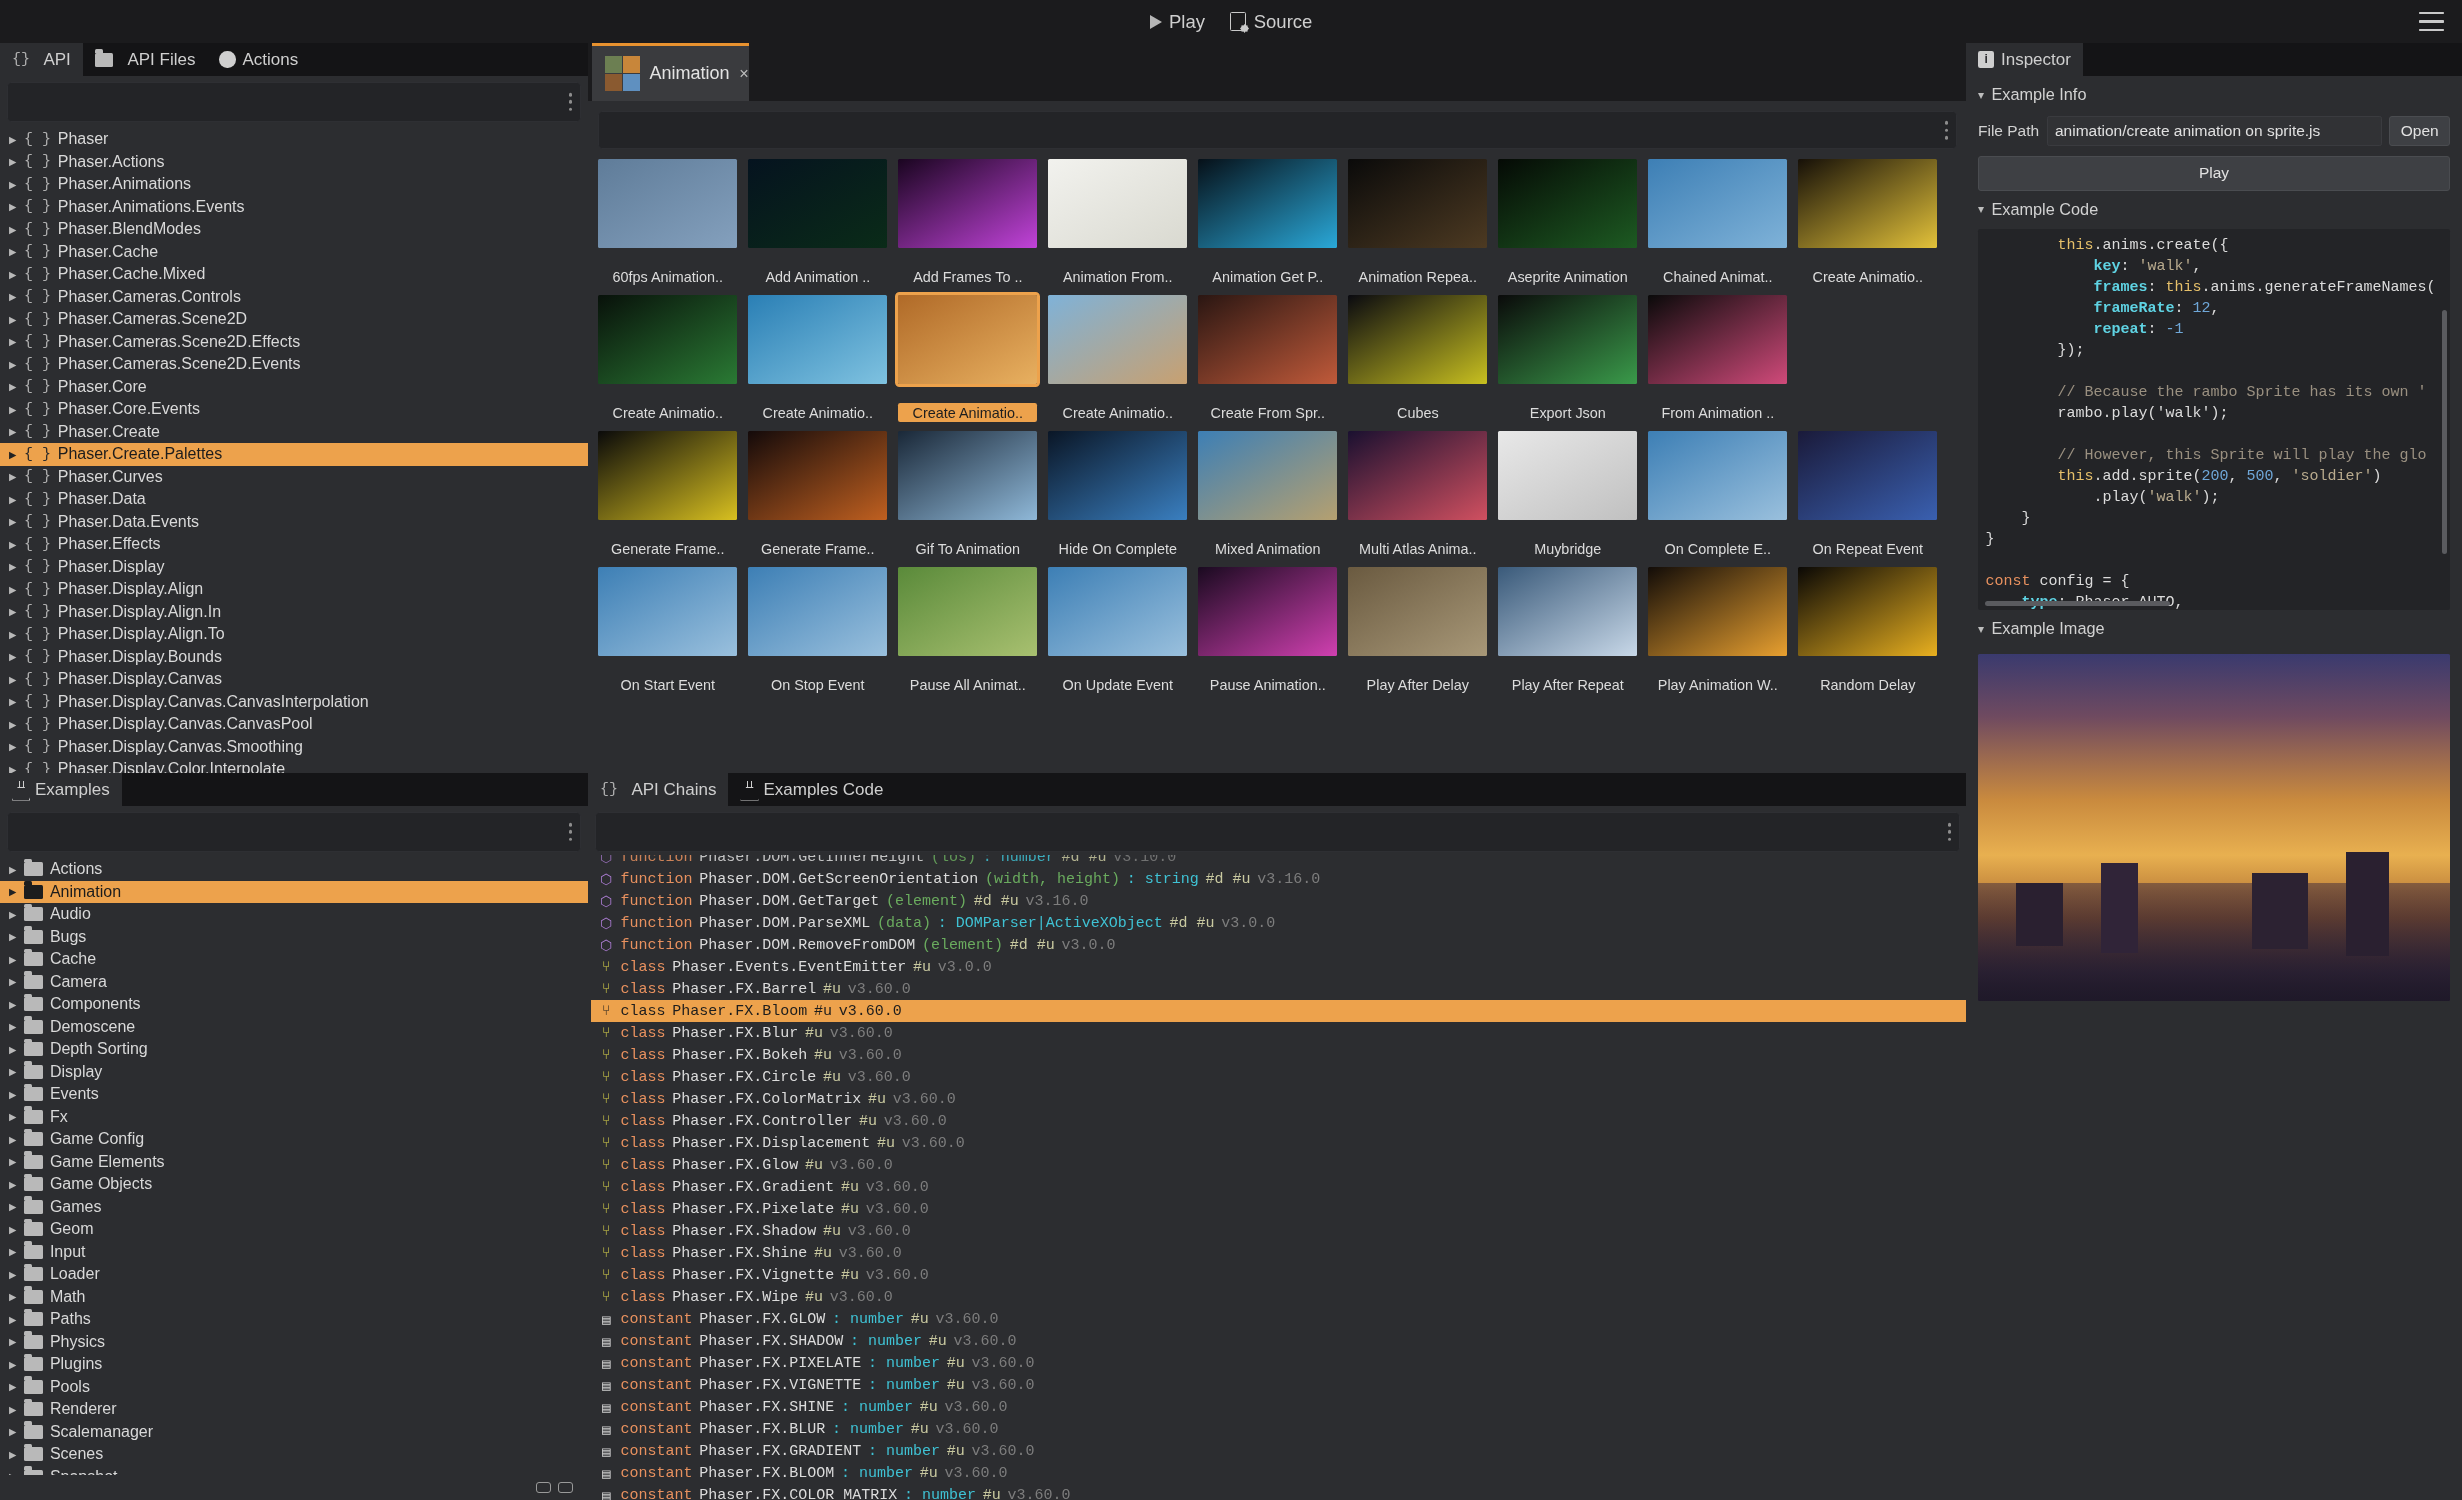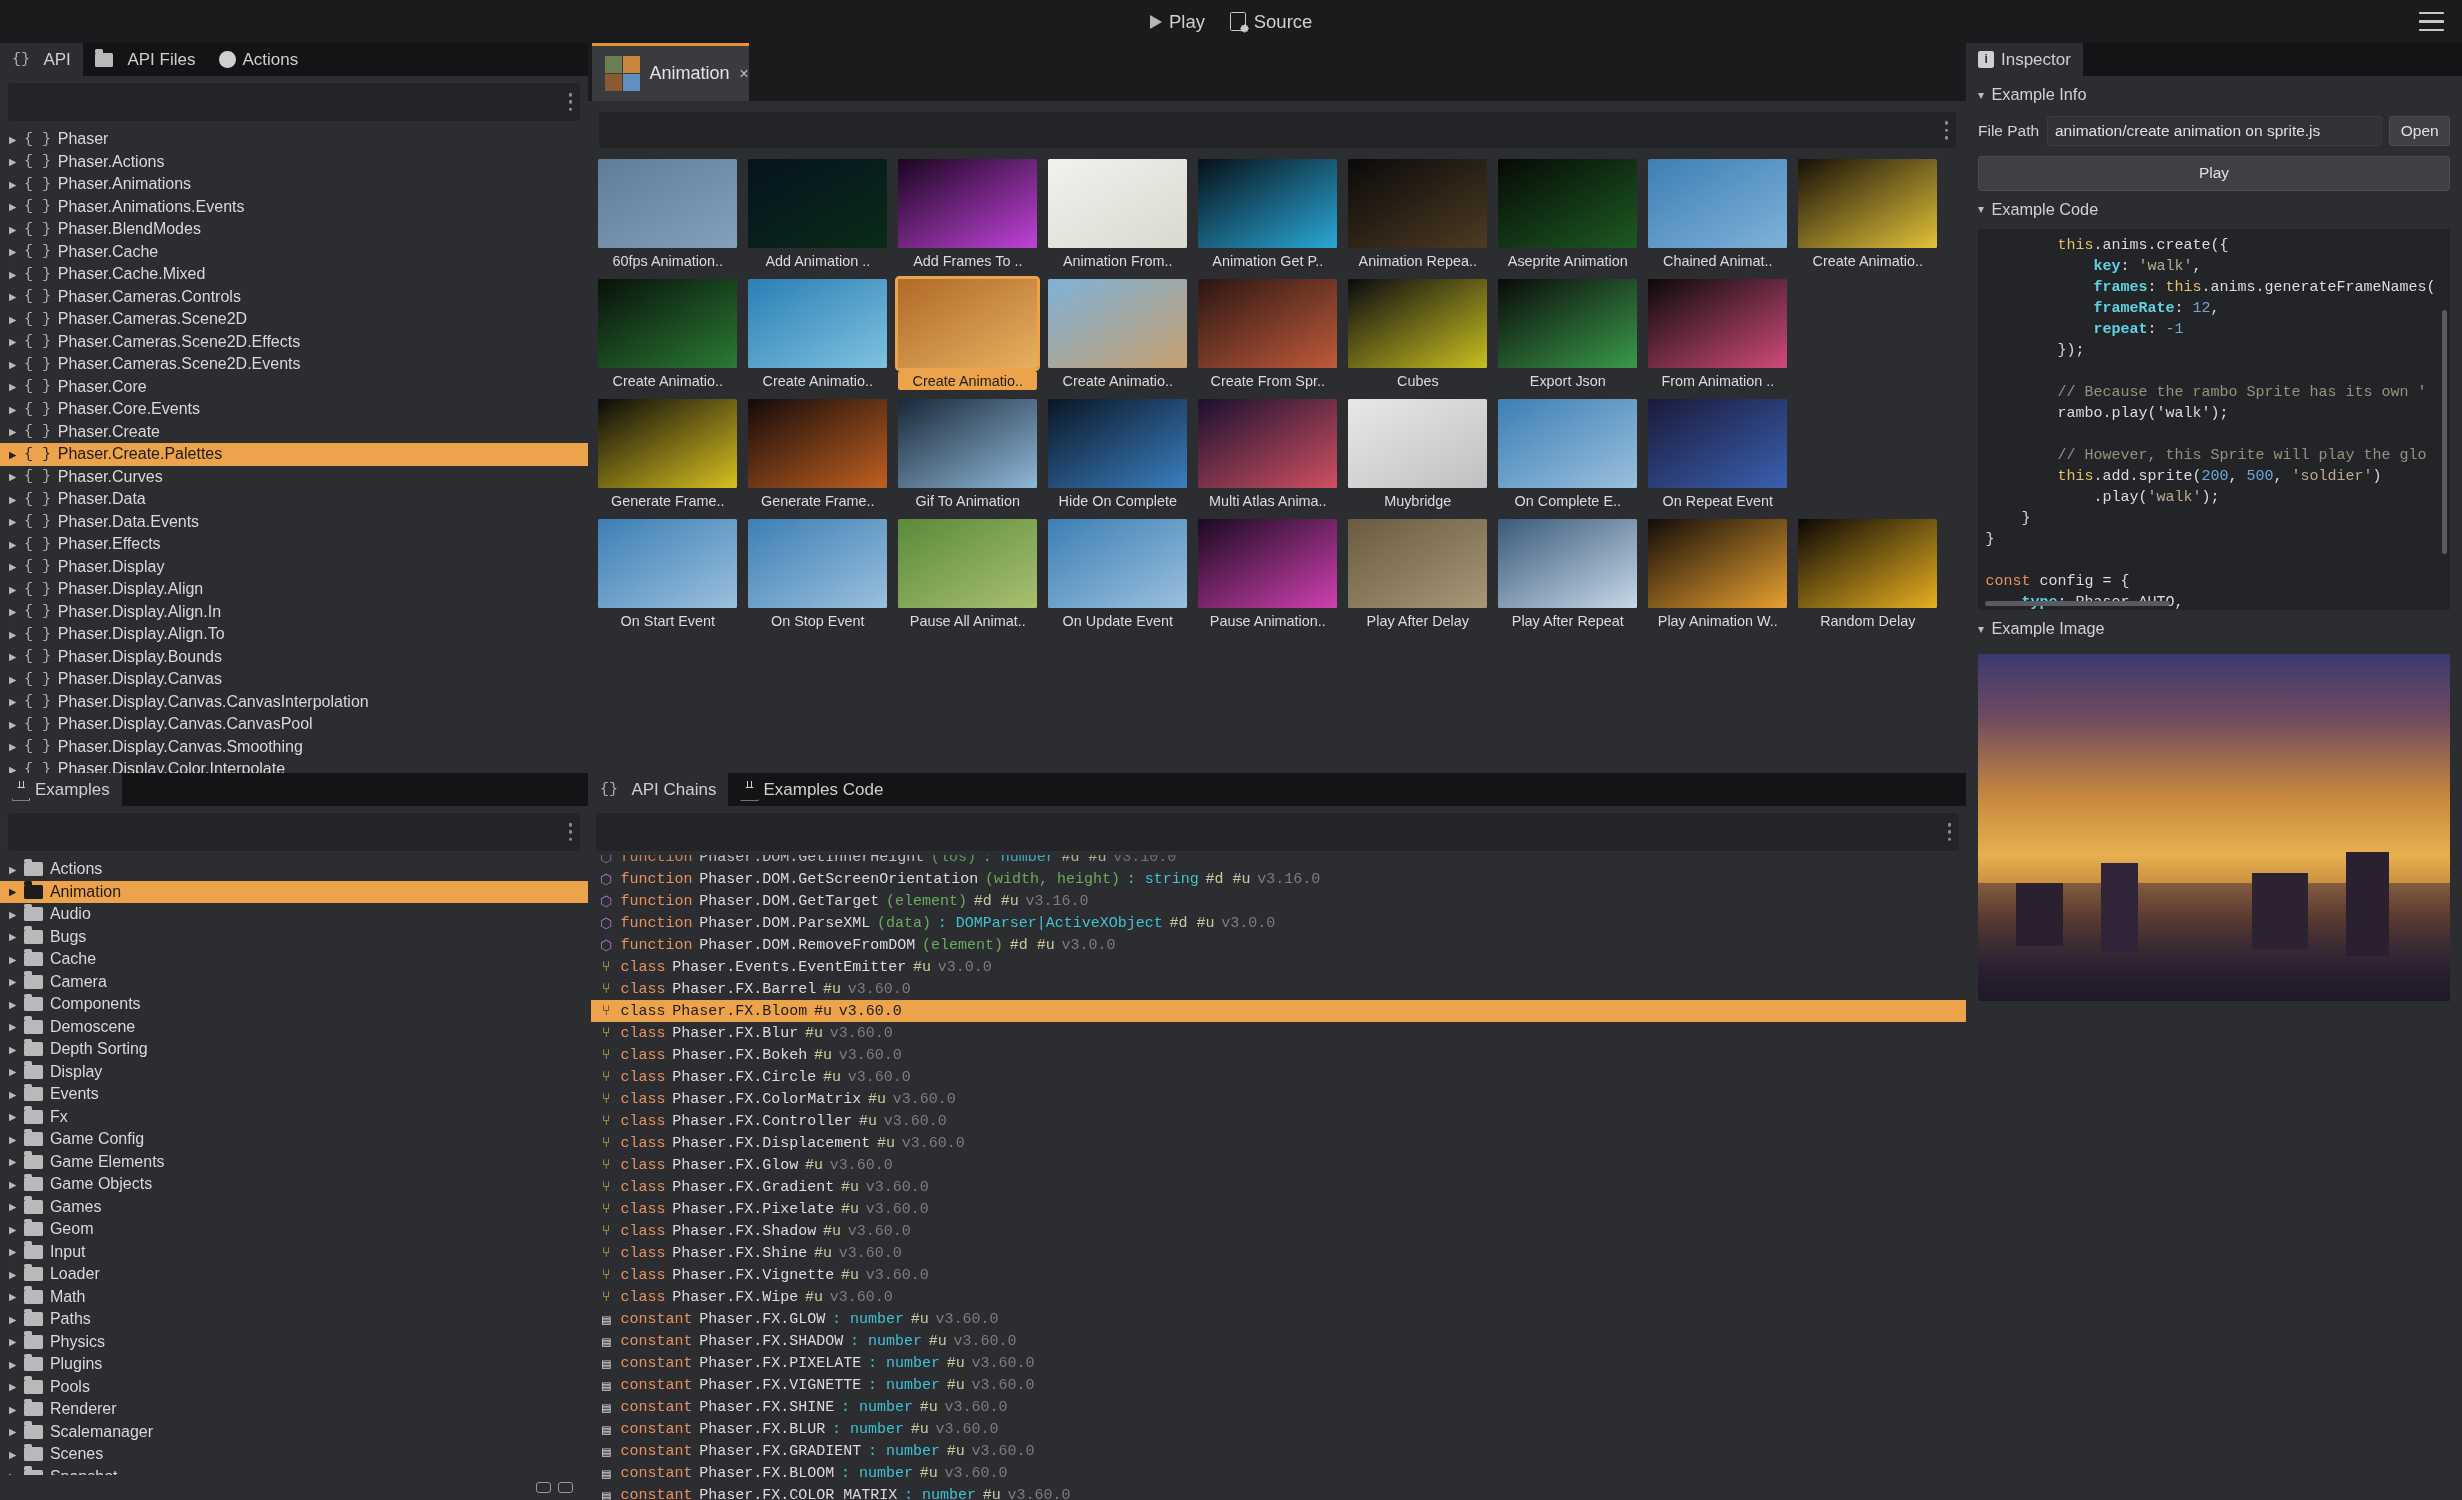"60fps Animation.." .cell .cap { margin-top: 3px -> 19px }
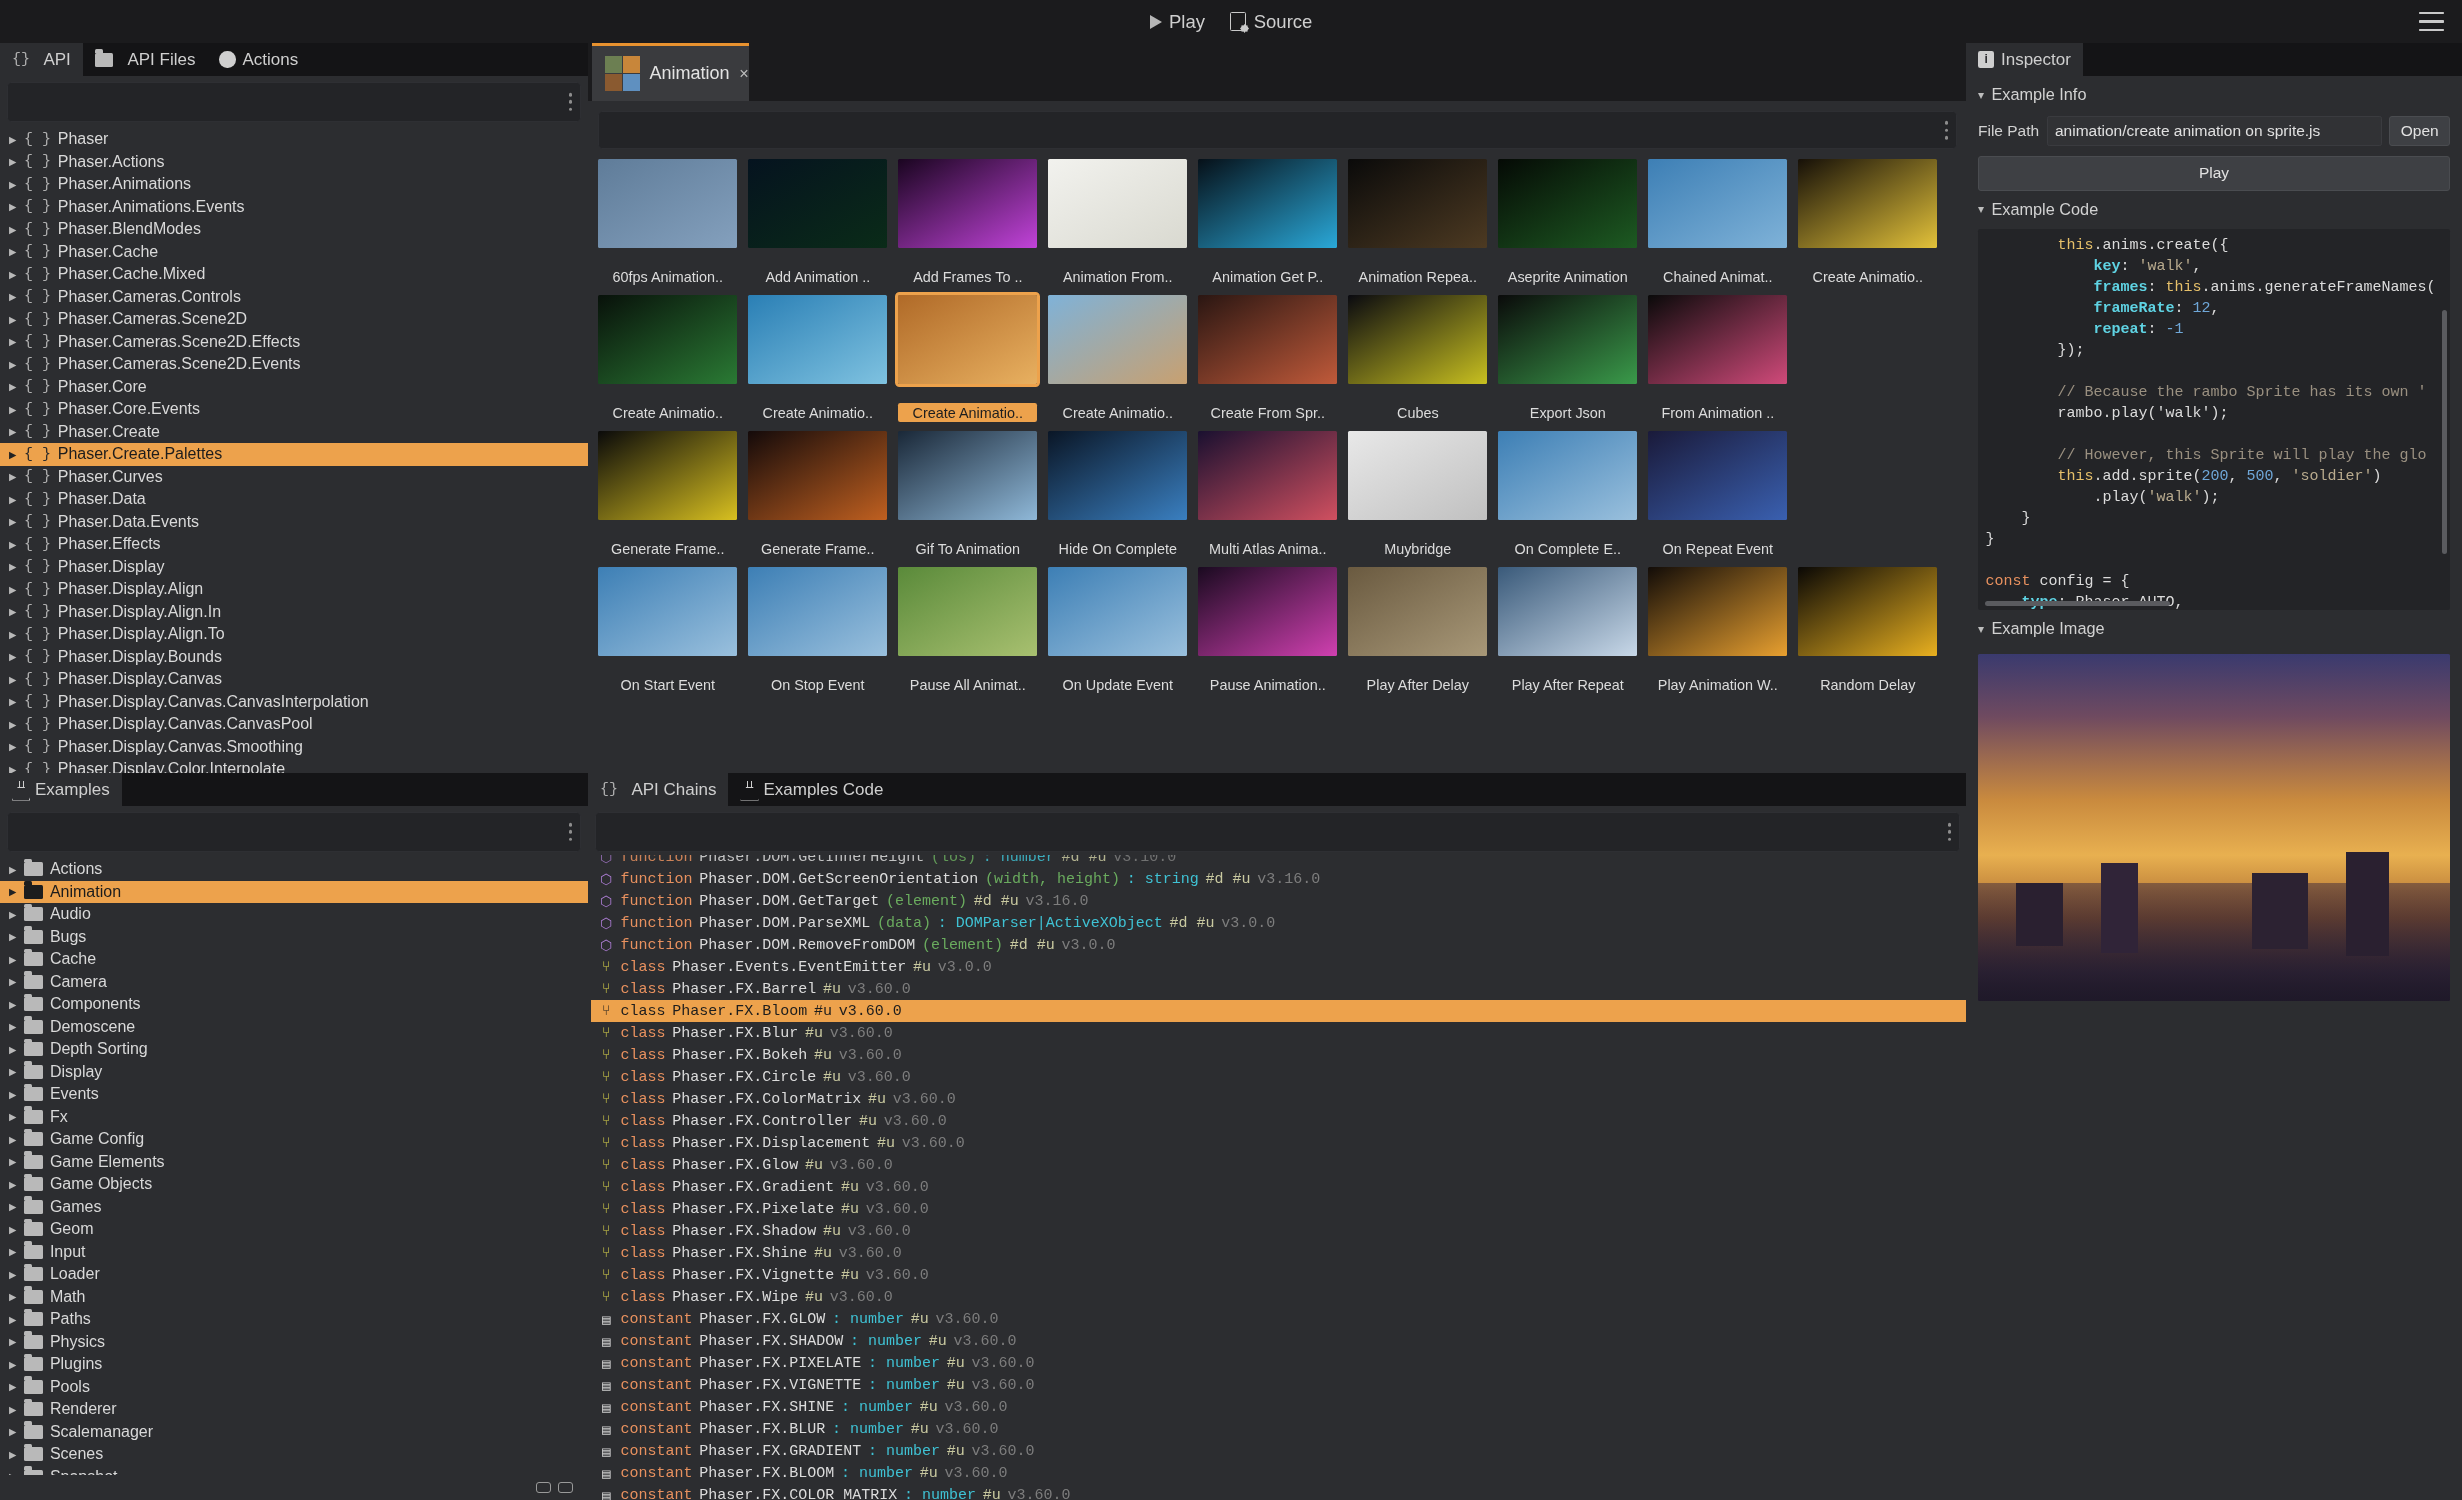"Mixed Animation" div.cell { html: none -> <div> <div></div> <div>Mixed Animation</div> </div> }
